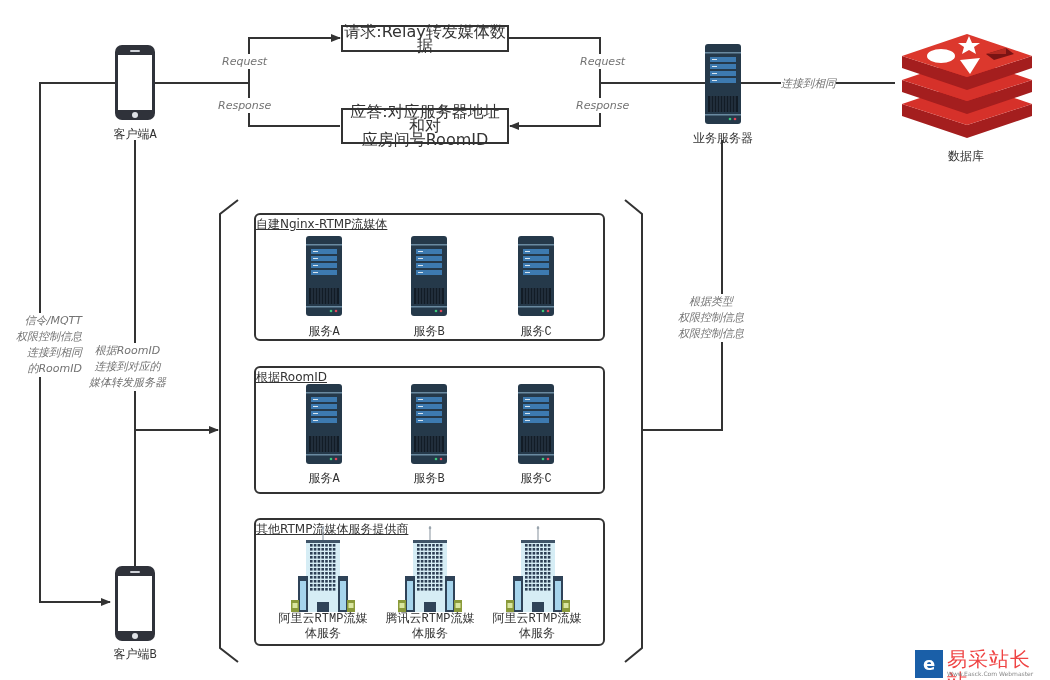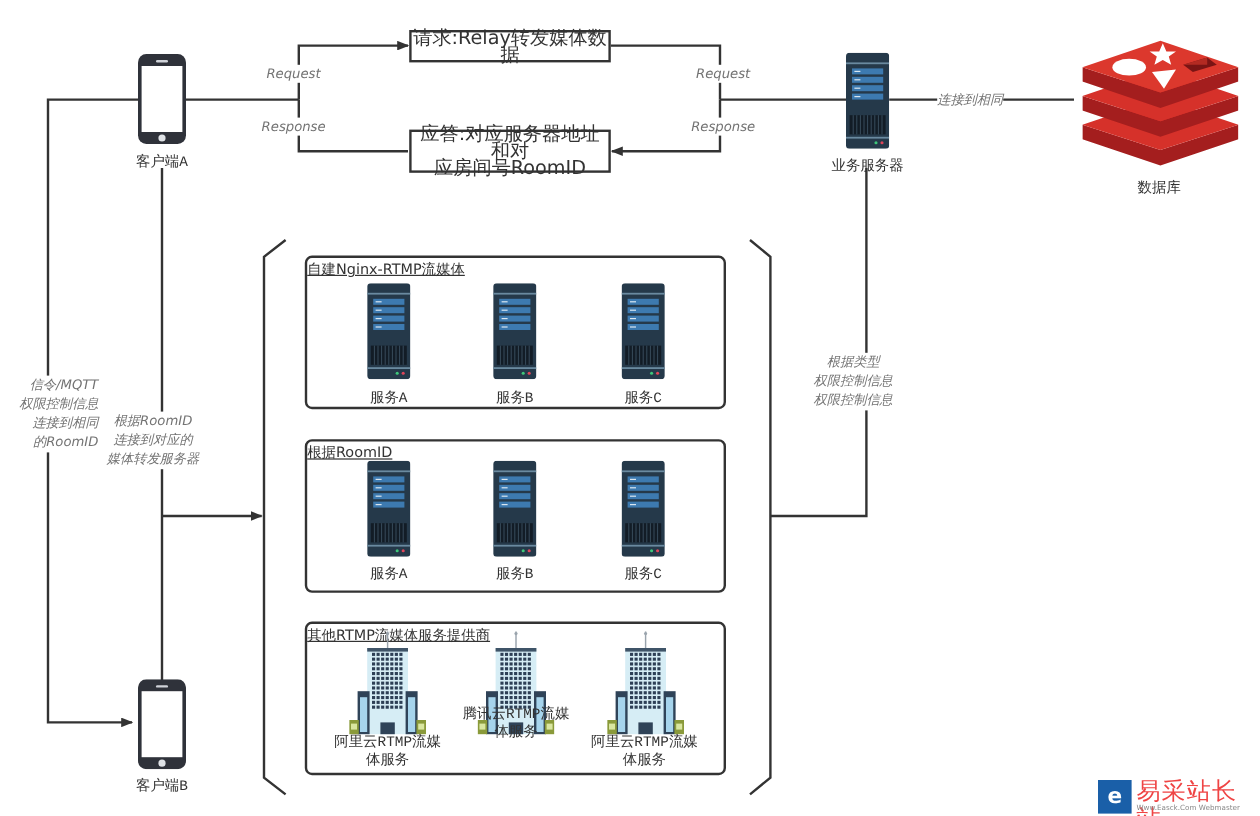"腾讯云RTMP流媒" div.item-label { top: 588px -> 612px }
